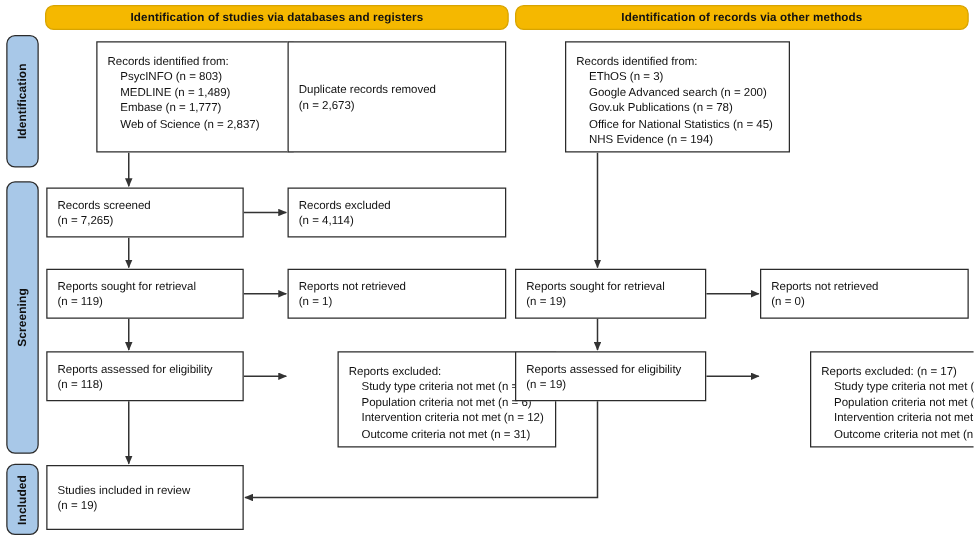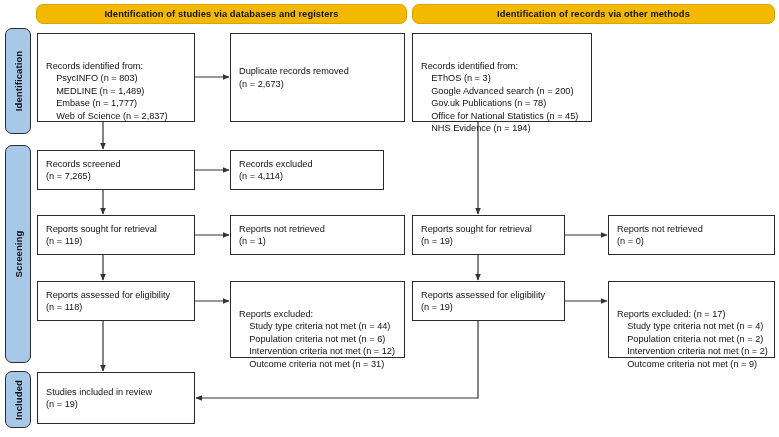"Records identified from:" .node.vtop { margin-left: none -> 40px; padding-top: 26px -> 9px }
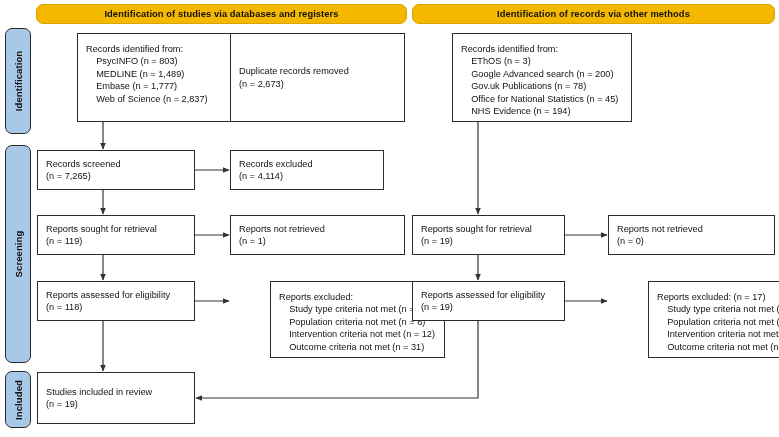"Records excluded" div.node { width: 154px -> 175px }
